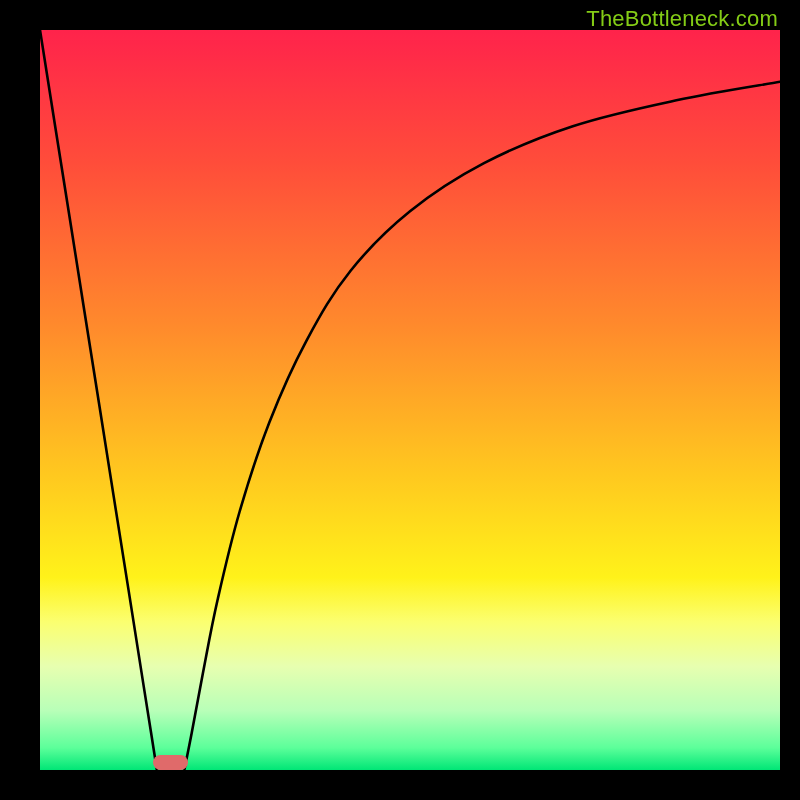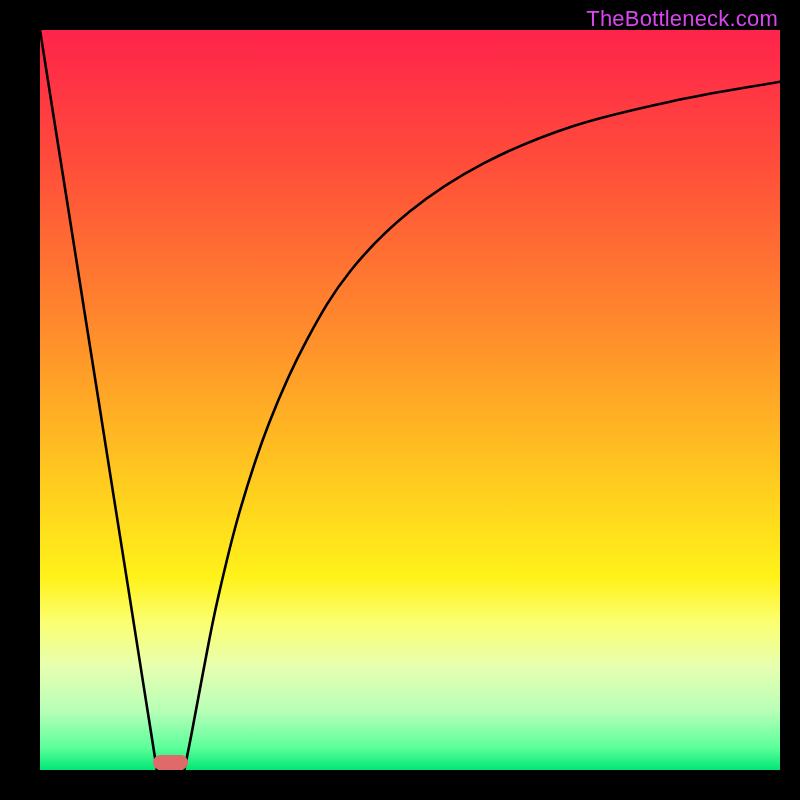"TheBottleneck.com" .watermark { color: #d946ef -> #84cc16 }
